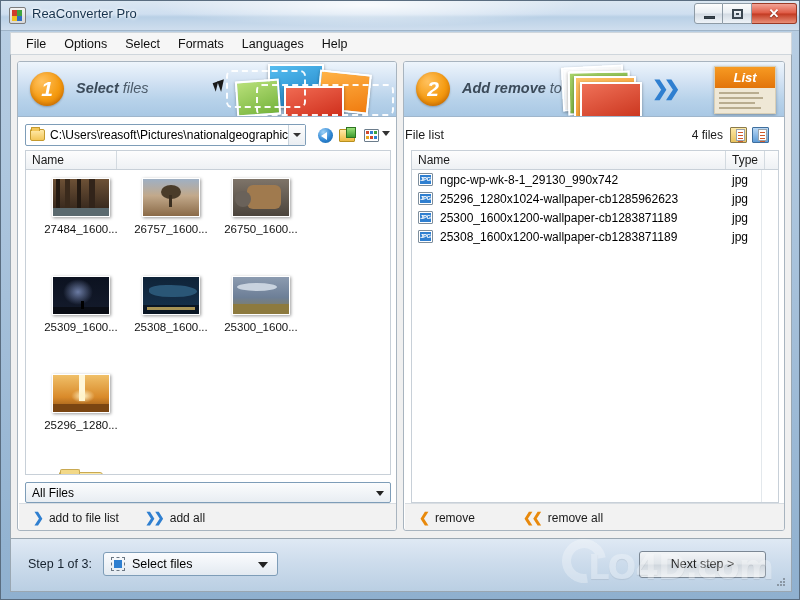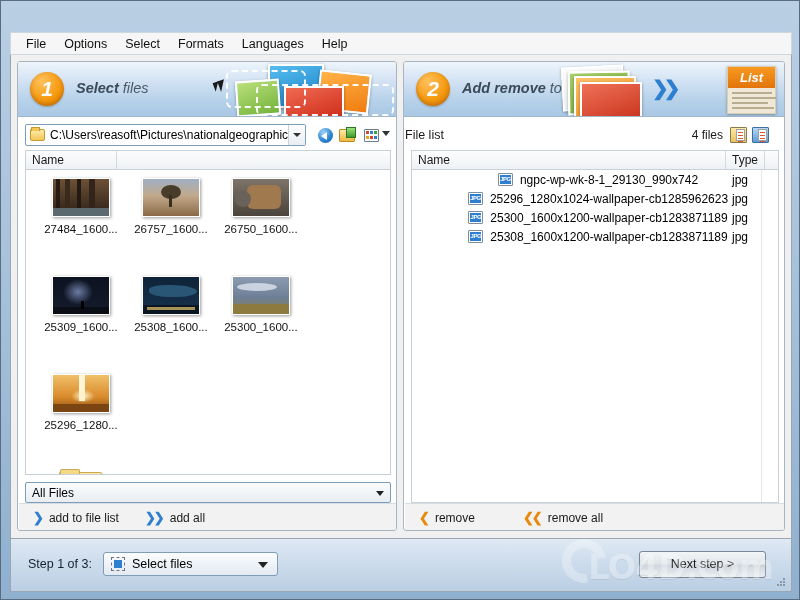"ReaConverter Pro" div.glass-top { html: none -> <div> <div> <i></i> <i></i> <i></i> <i></i> </div> <div>ReaConverter Pro</div> <div> <div> <span></span> </div> <div> <span></span> </div> <div> <span>✕</span> </div> </div> </div> }
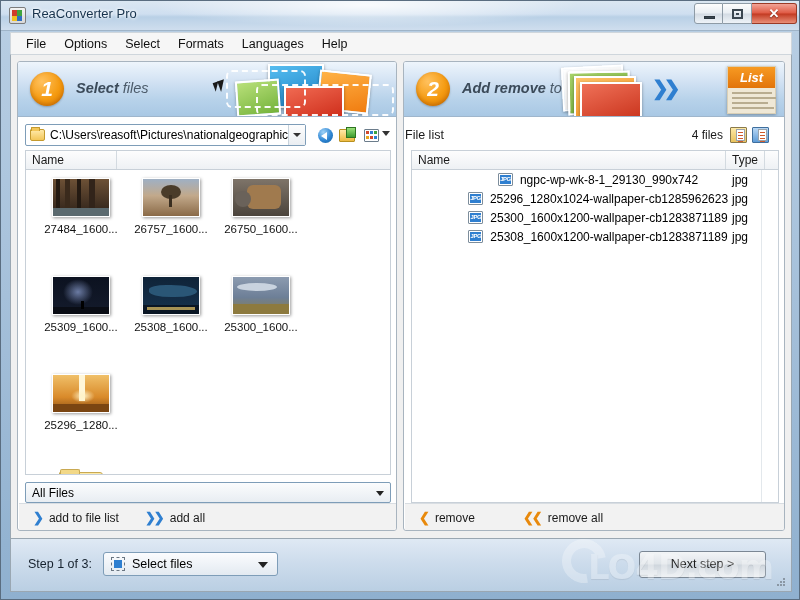"List" .listbadge { width: 49px -> 62px }
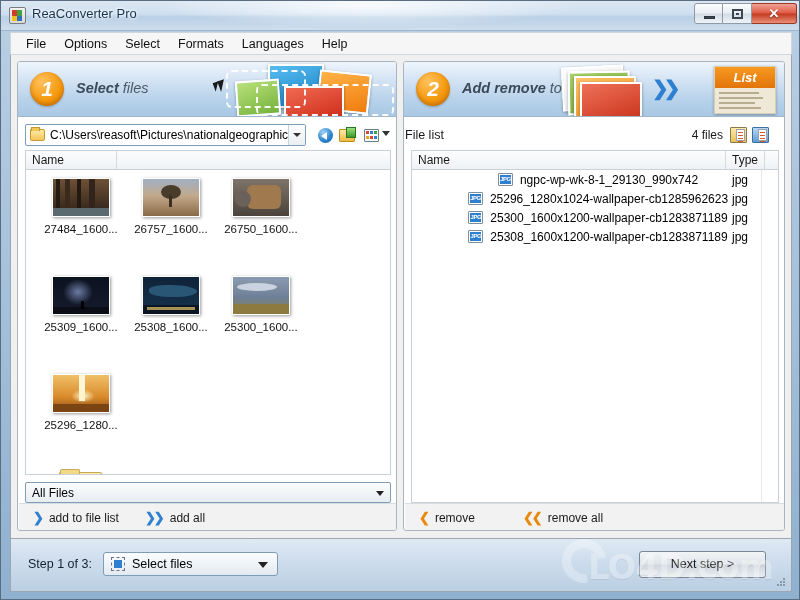"ngpc-wp-wk-8-1_29130_990x742" .row { justify-content: center -> none }
